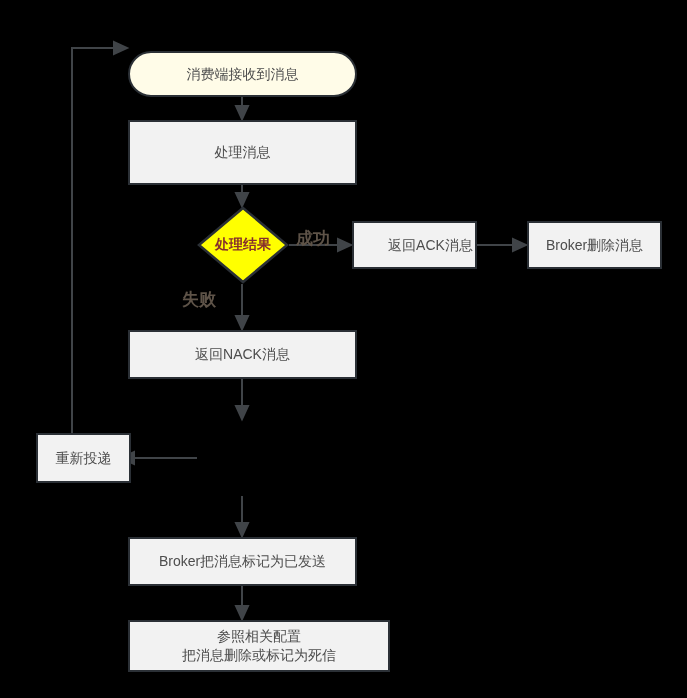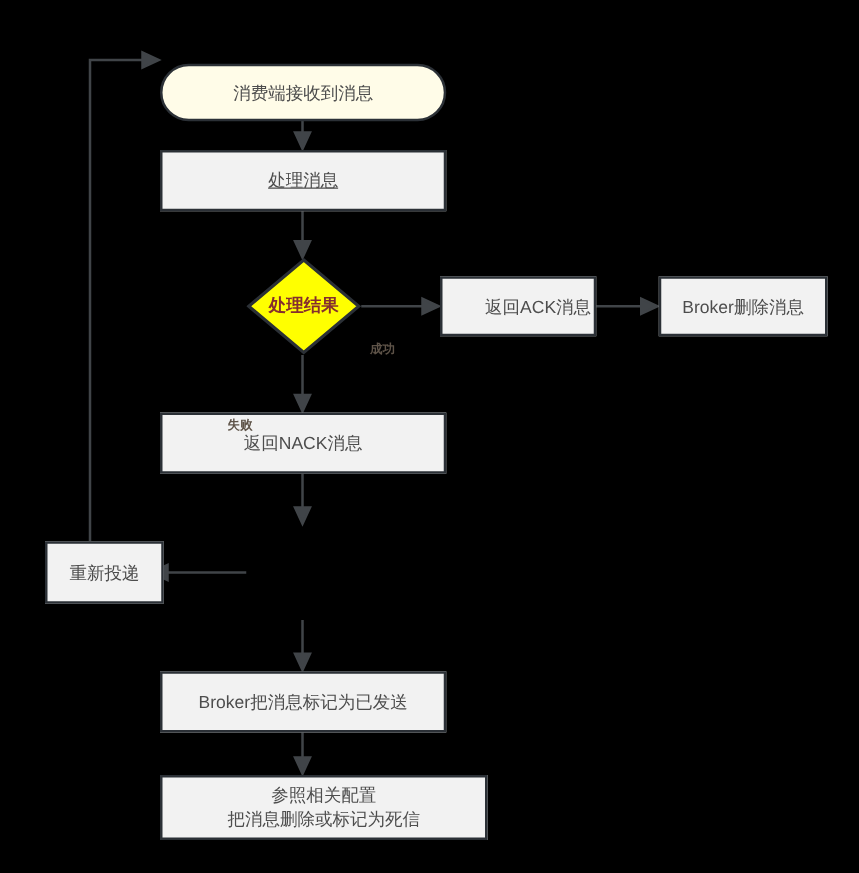"处理消息" .rect-process { height: 49px -> 65px; text-decoration: underline -> none }
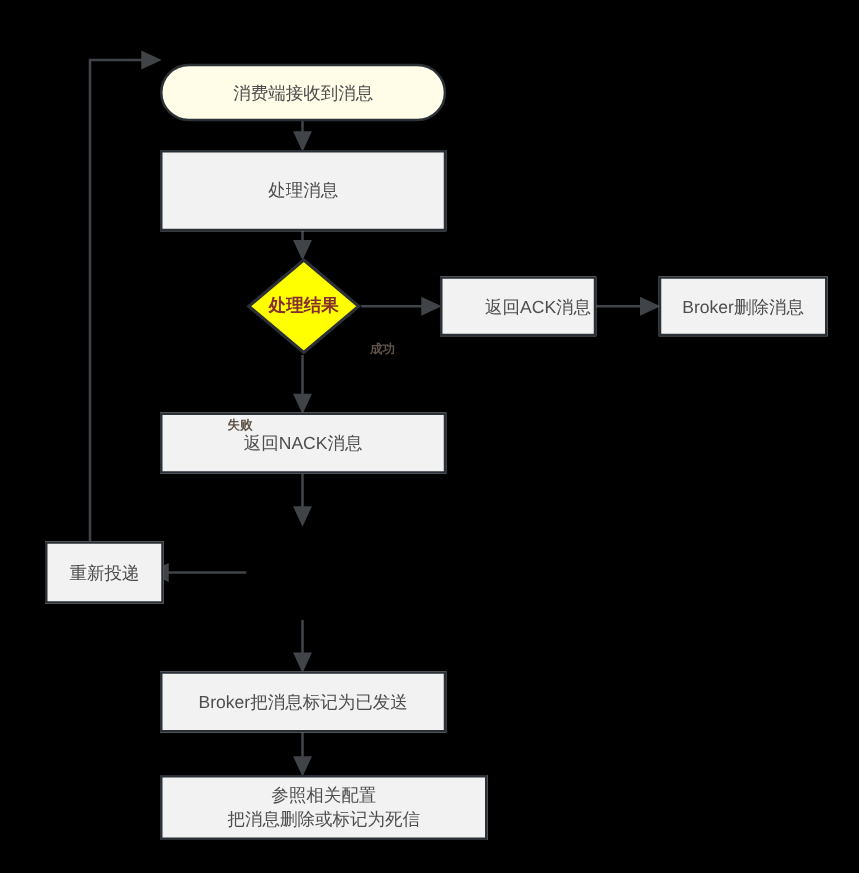"成功" .edge-label { font-size: 10px -> 17px; margin-top: 45px -> none }
